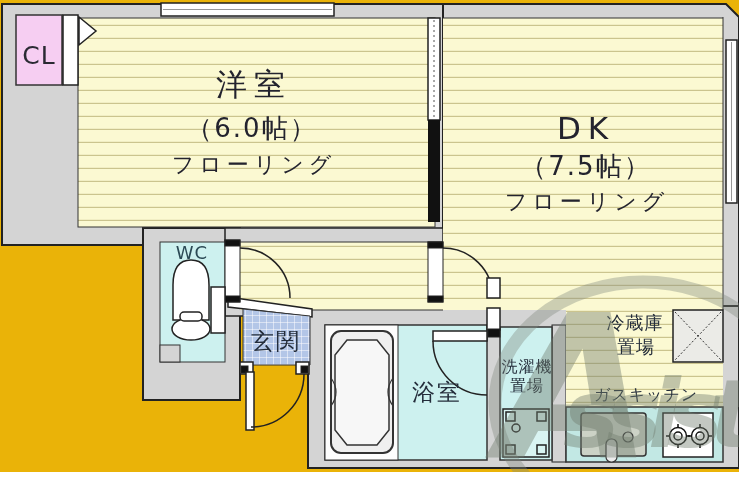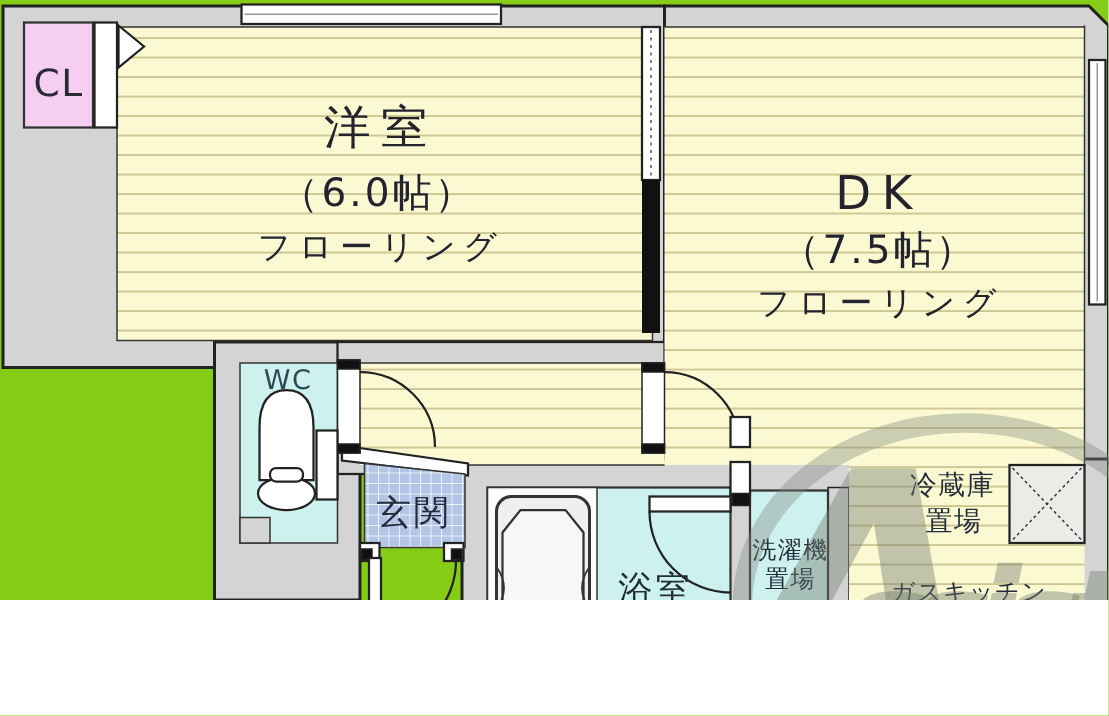"CL" .stage { background: #84cc16 -> #eab308; height: 400px -> 472px }
